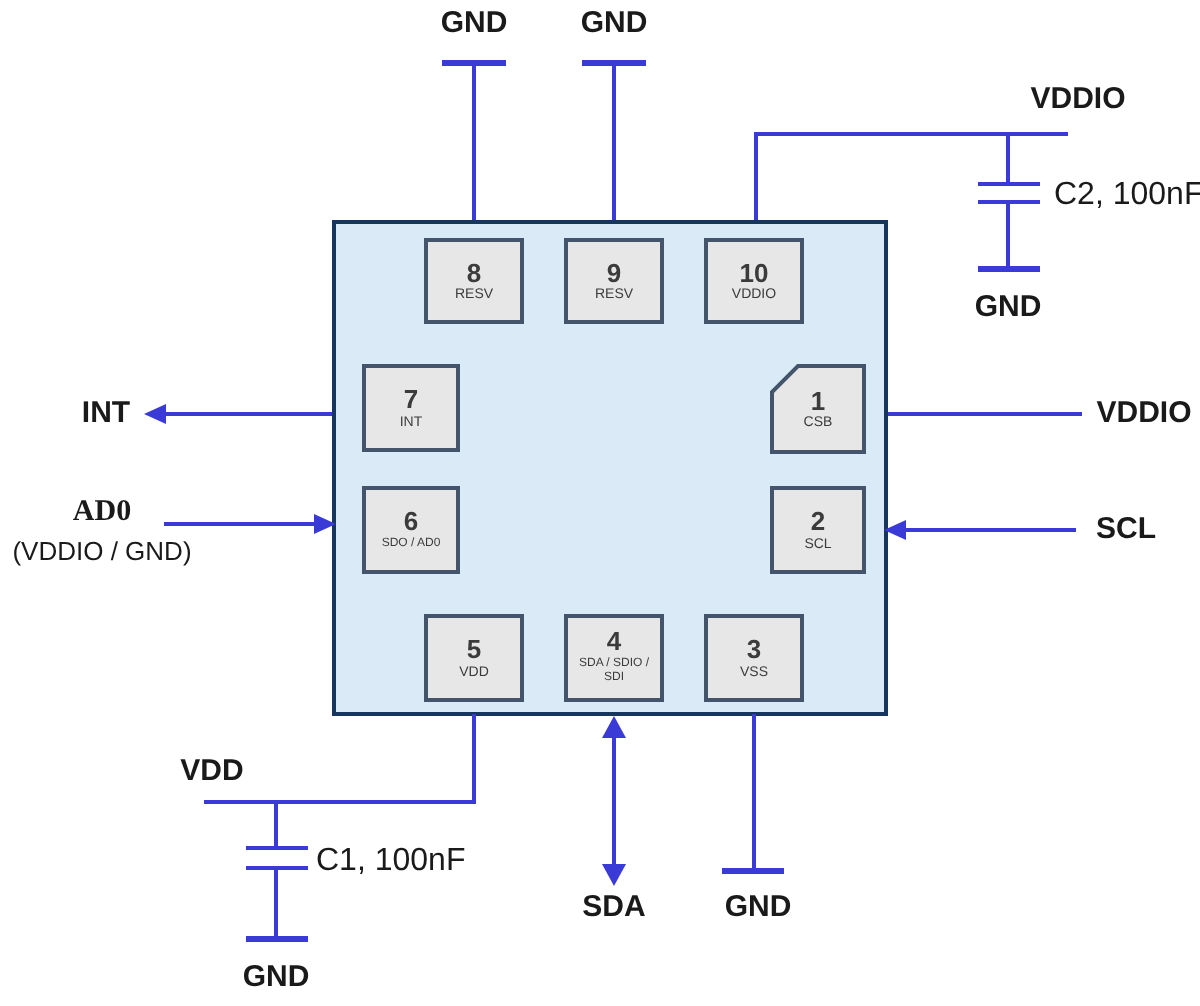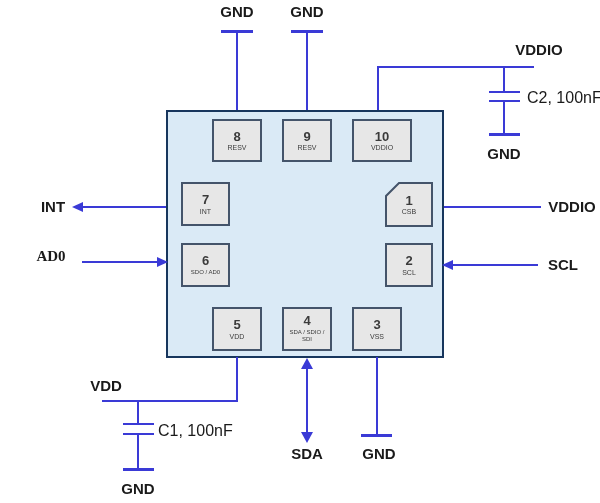"10" .pad10 { width: 60px -> 50px }
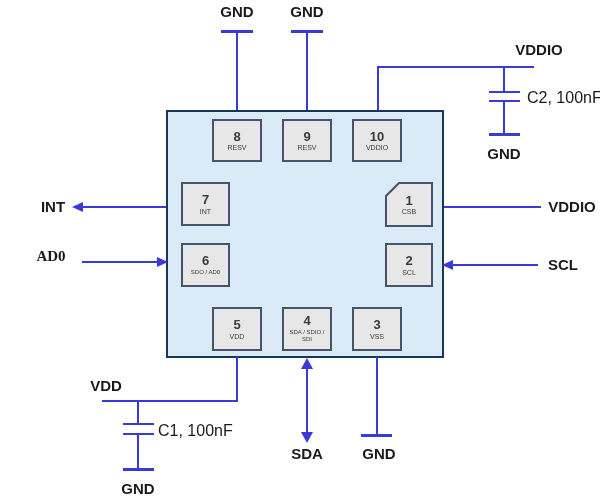"(VDDIO / GND)" div.note { html: none -> <div>(VDDIO / GND)</div> }
